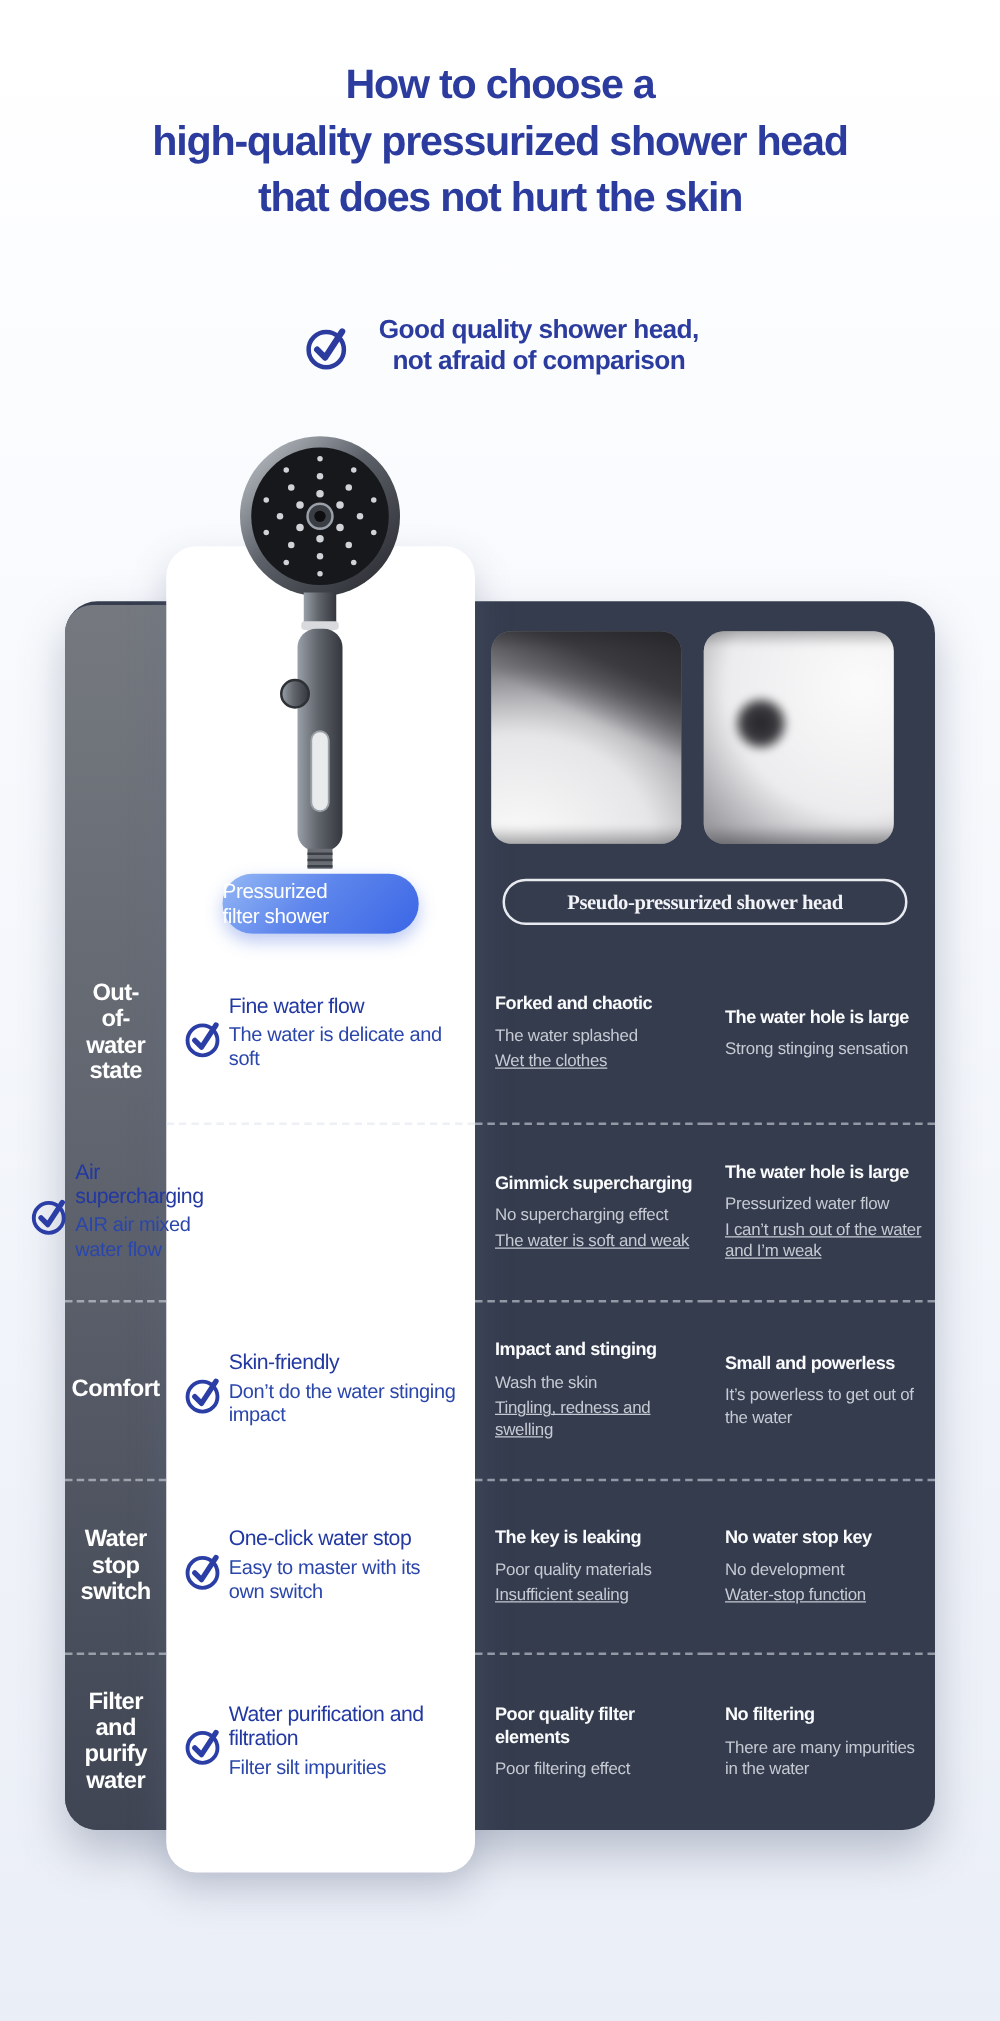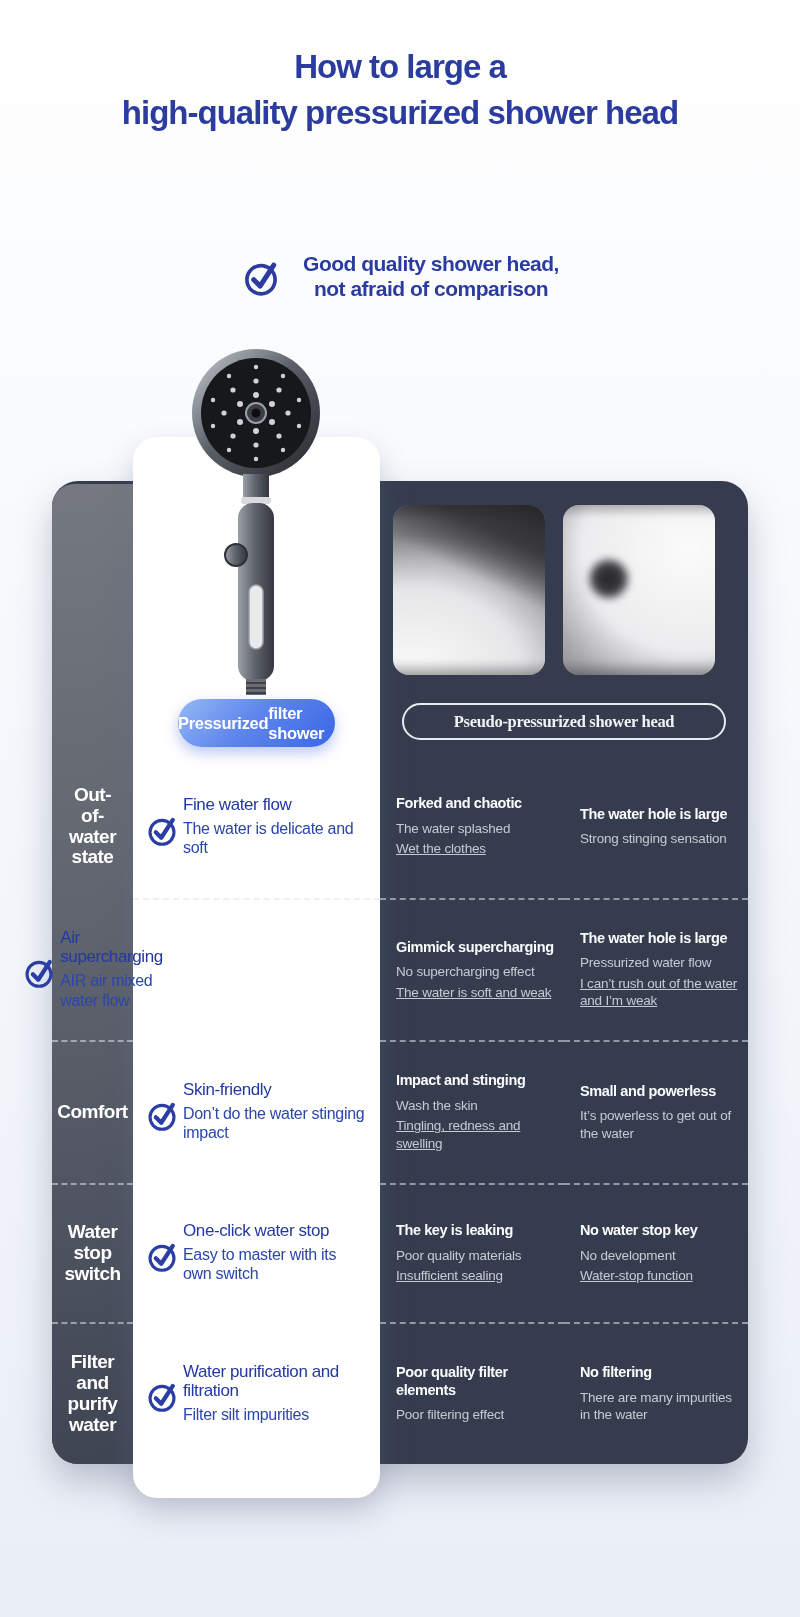"How to large a" div { text: large -> choose }
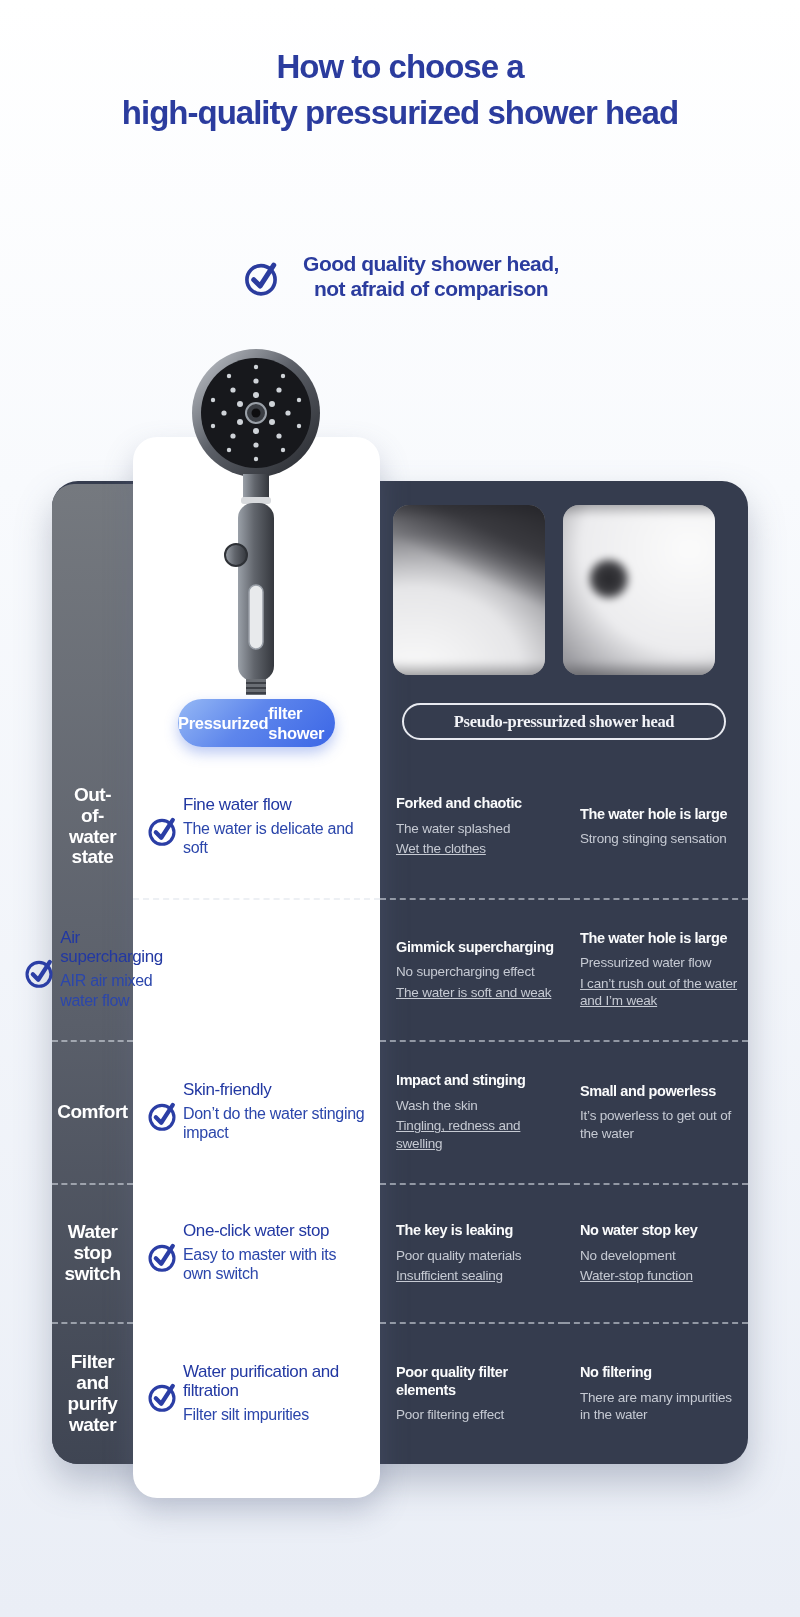"that does not hurt the" div { html: none -> <div>that does not hurt the skin</div> }
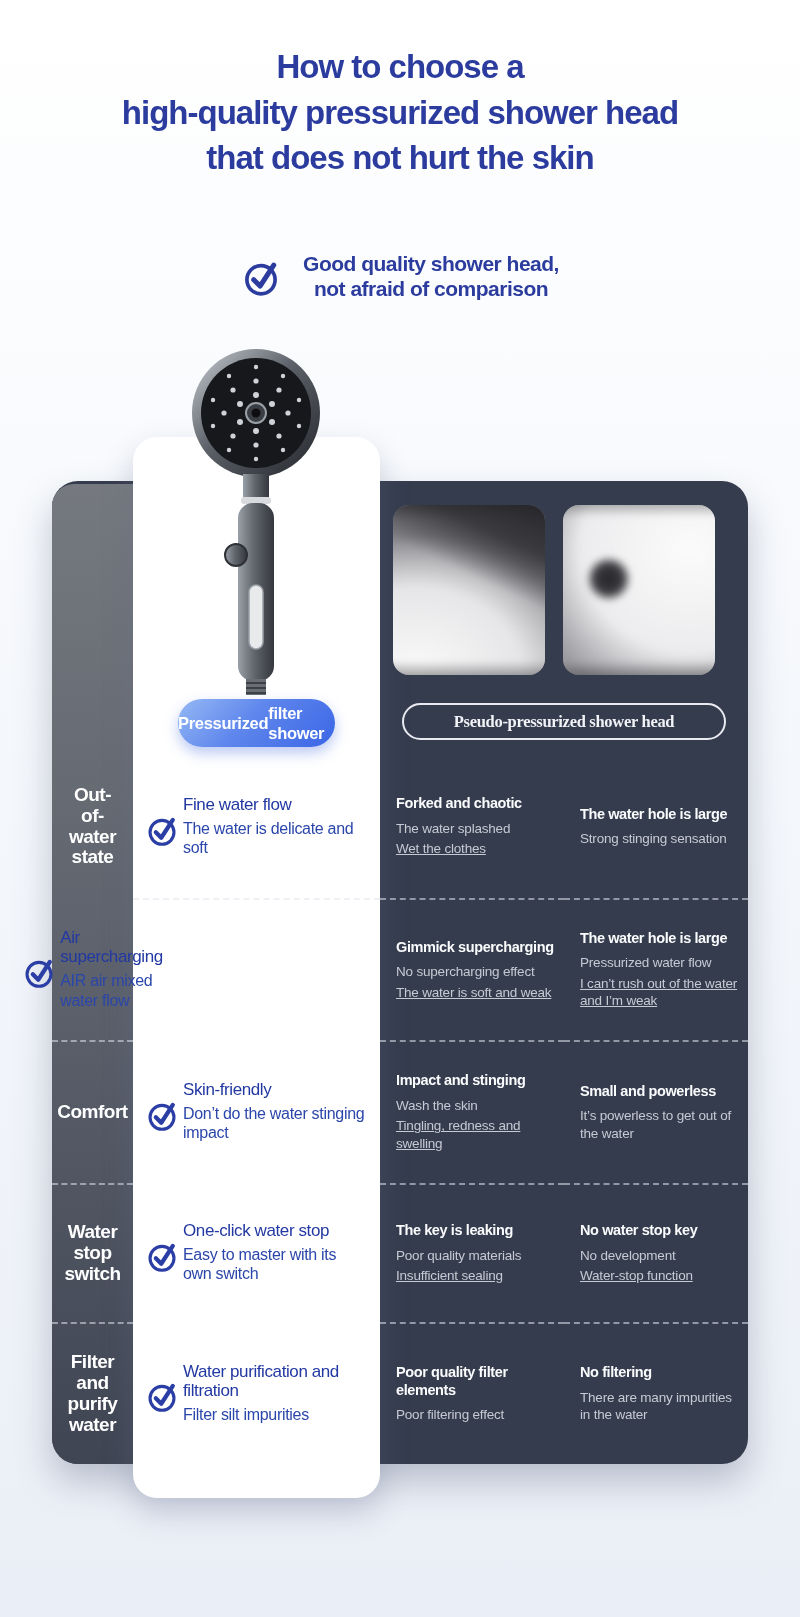"Pressurized" .pill-good { align-items: center -> none; flex-direction: row -> column; font-weight: bold -> normal }
